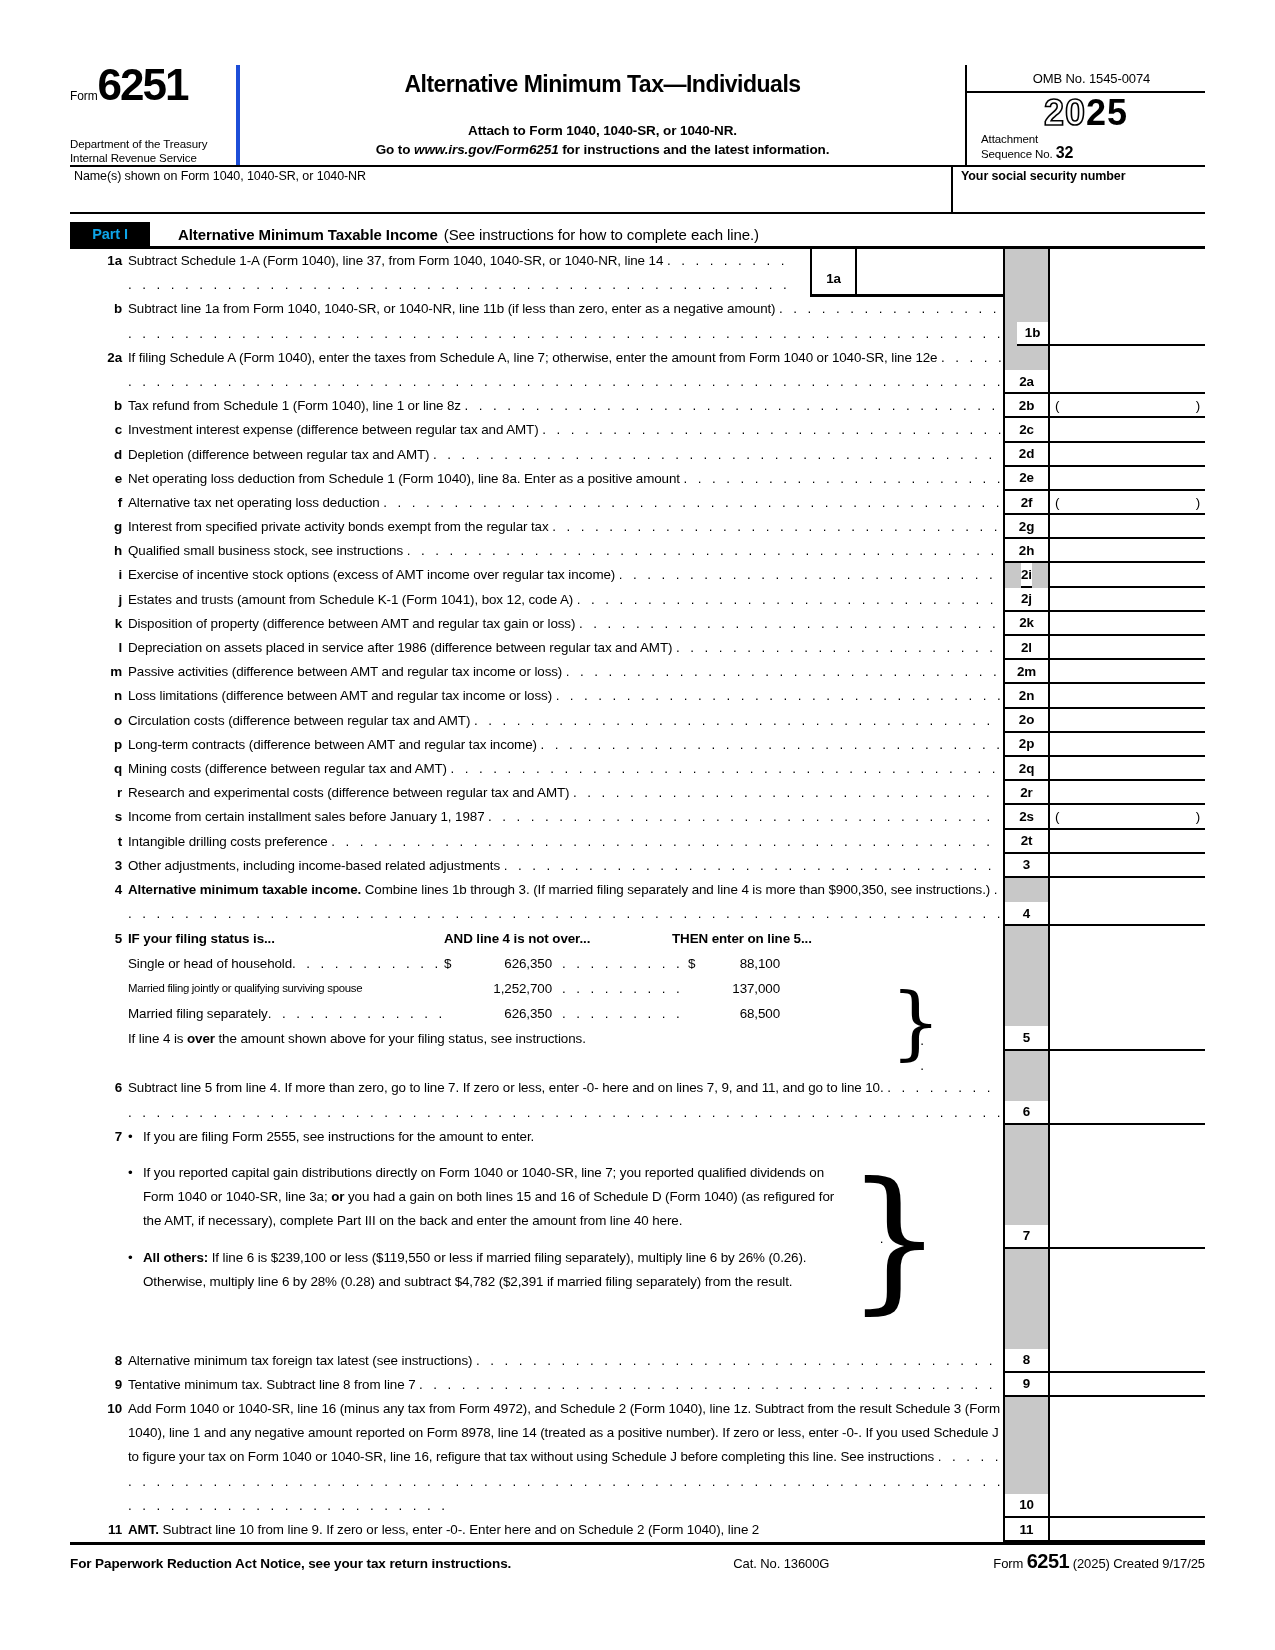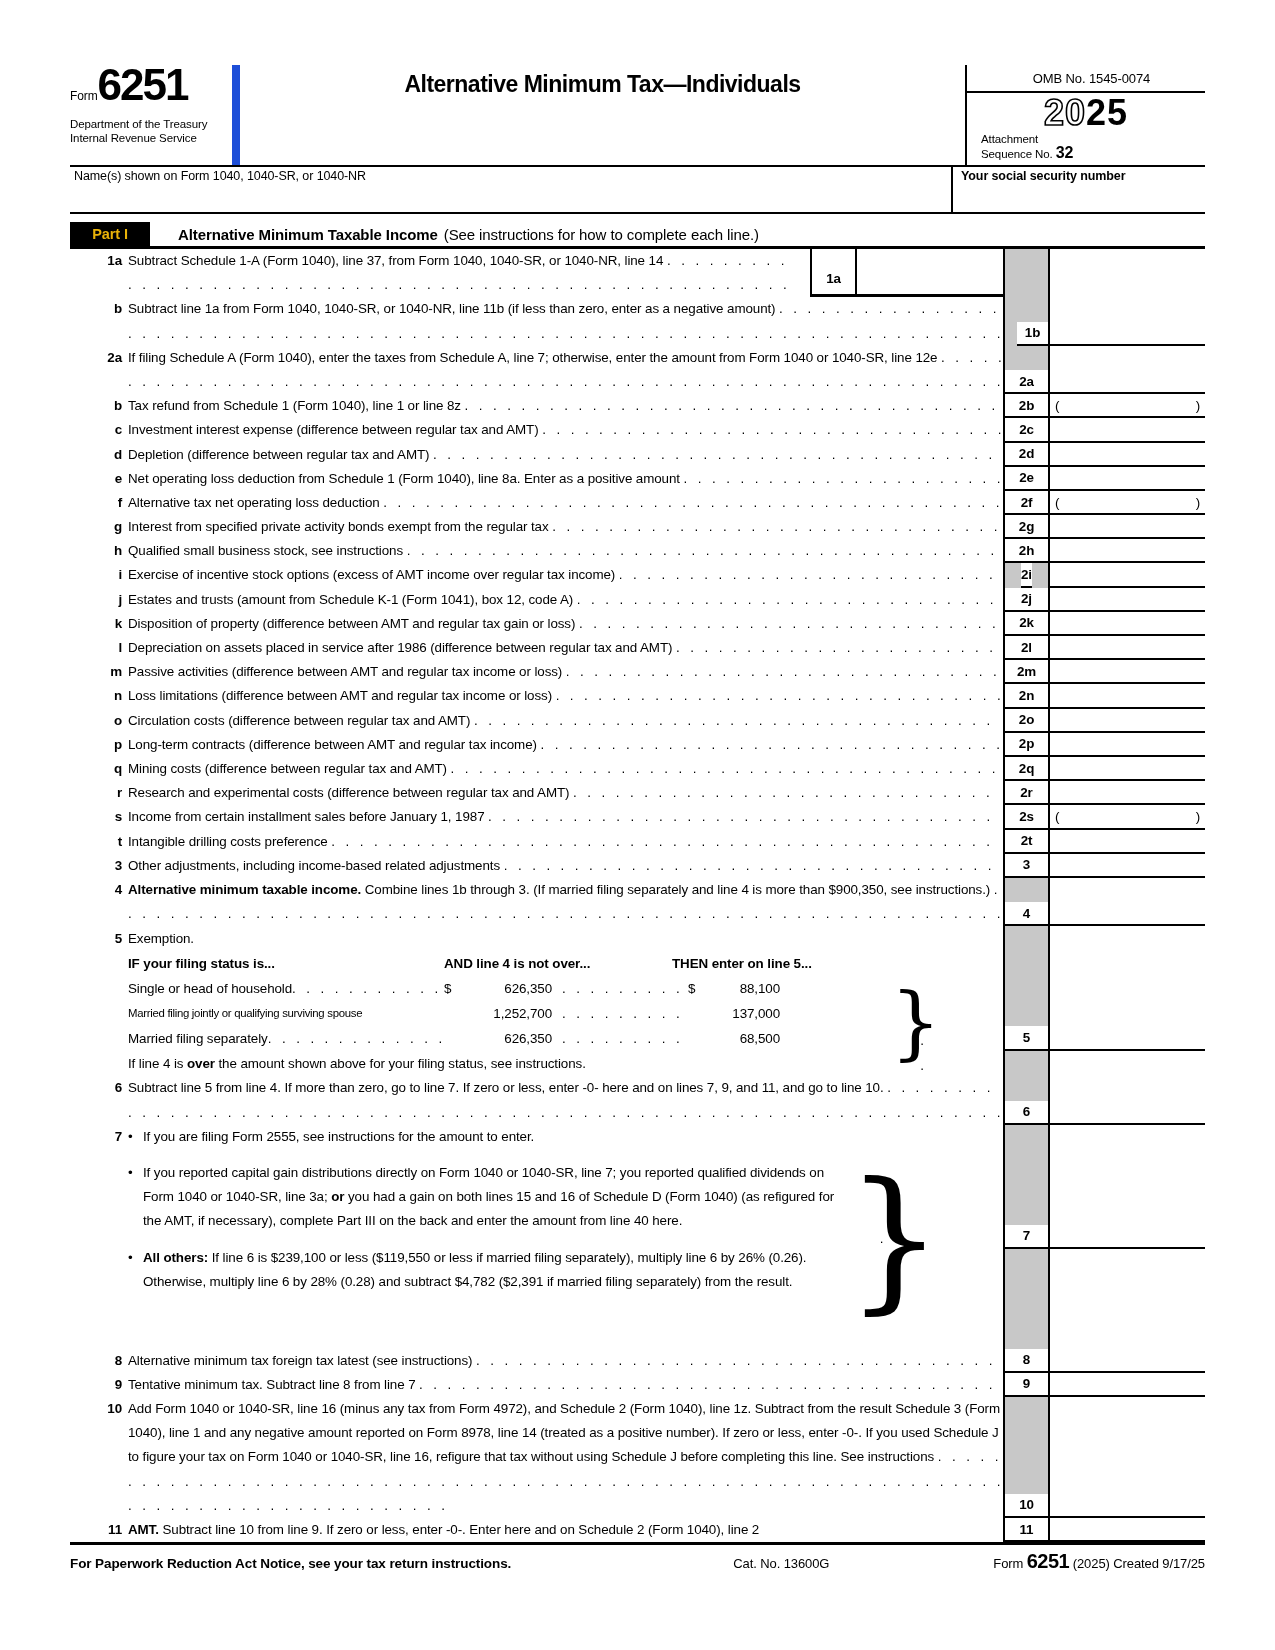"Form6251" .hdr-left { border-right: 8px solid #1d4ed8 -> 4px solid #1d4ed8; padding: 2px 6px 20px 0 -> 2px 6px 0 0 }
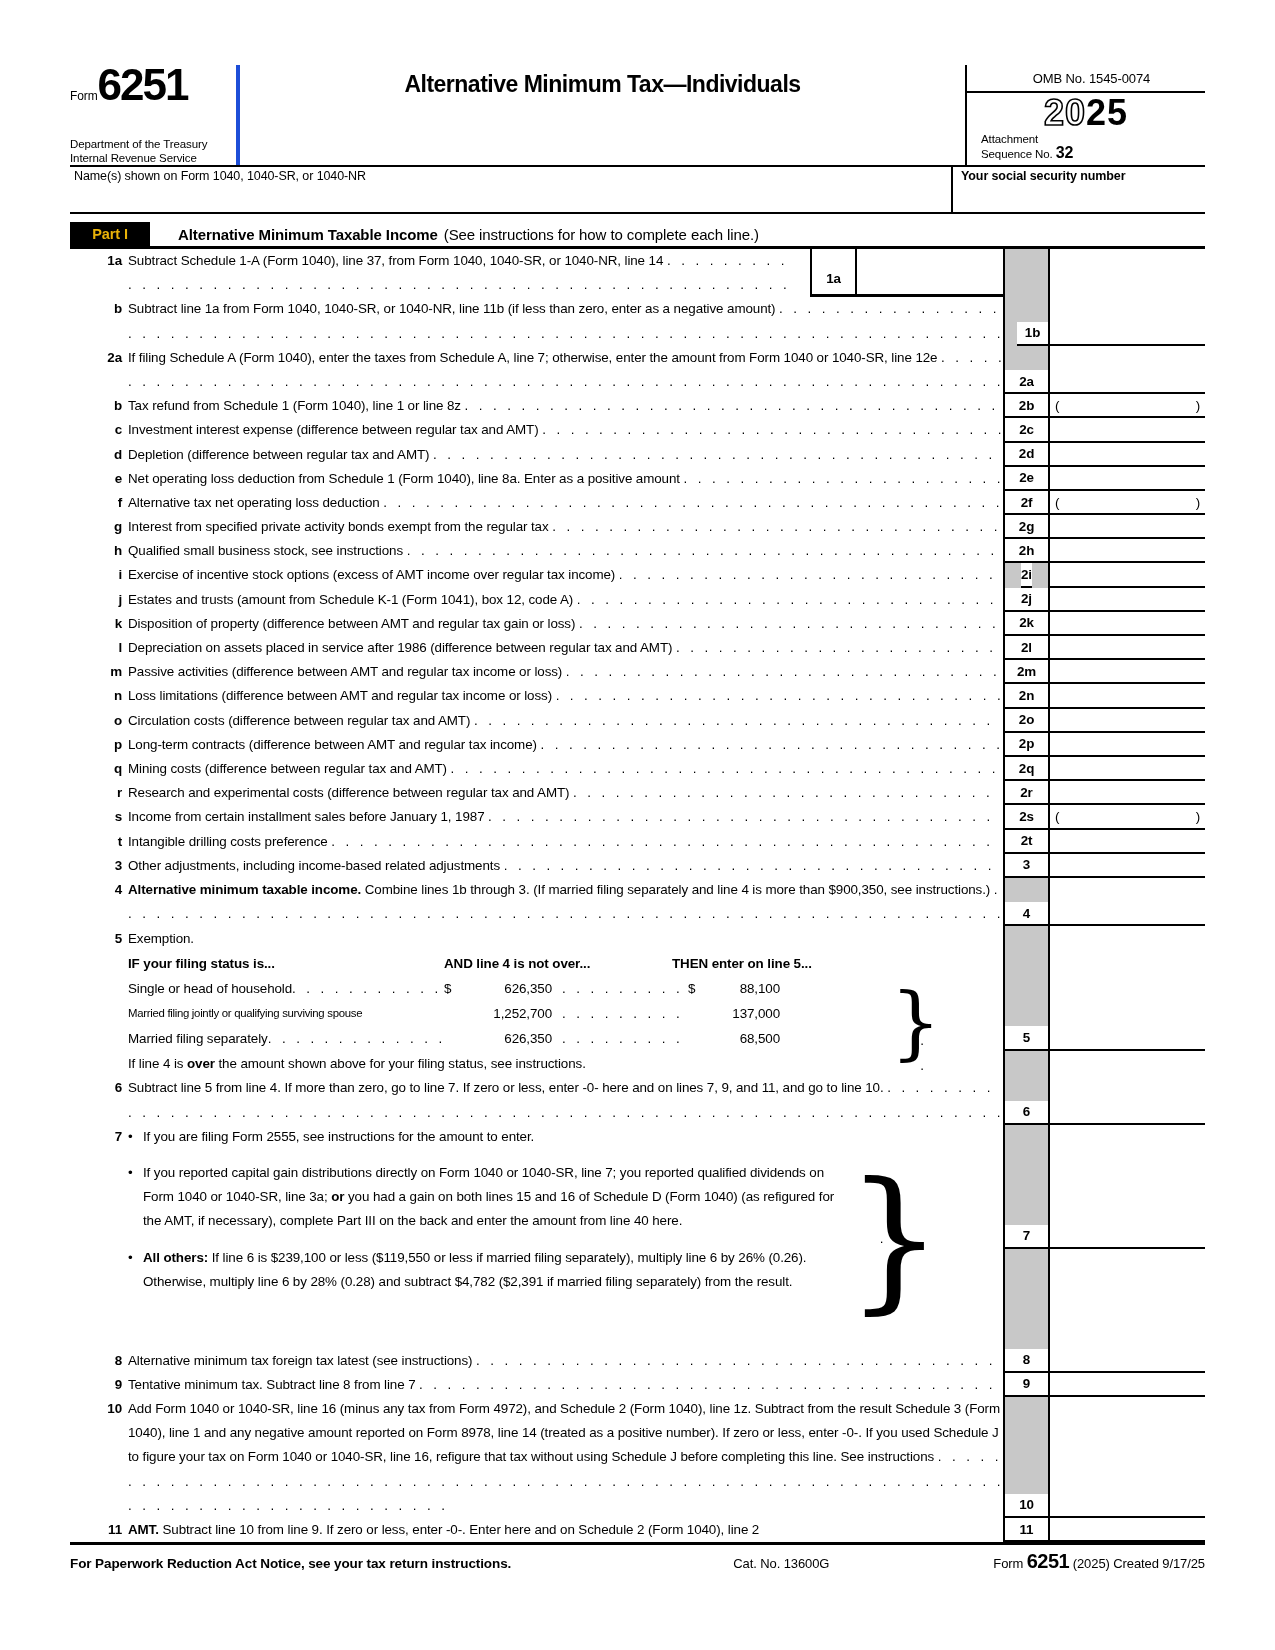"Attach to Form 1040, 1040-SR," div { html: none -> <div> <div>Attach to Form 1040, 1040-SR, or 1040-NR.</div> <div><span>Go to </span><i>www.irs.gov/Form6251</i><span> for instructions and the latest information.</span></div> </div> }
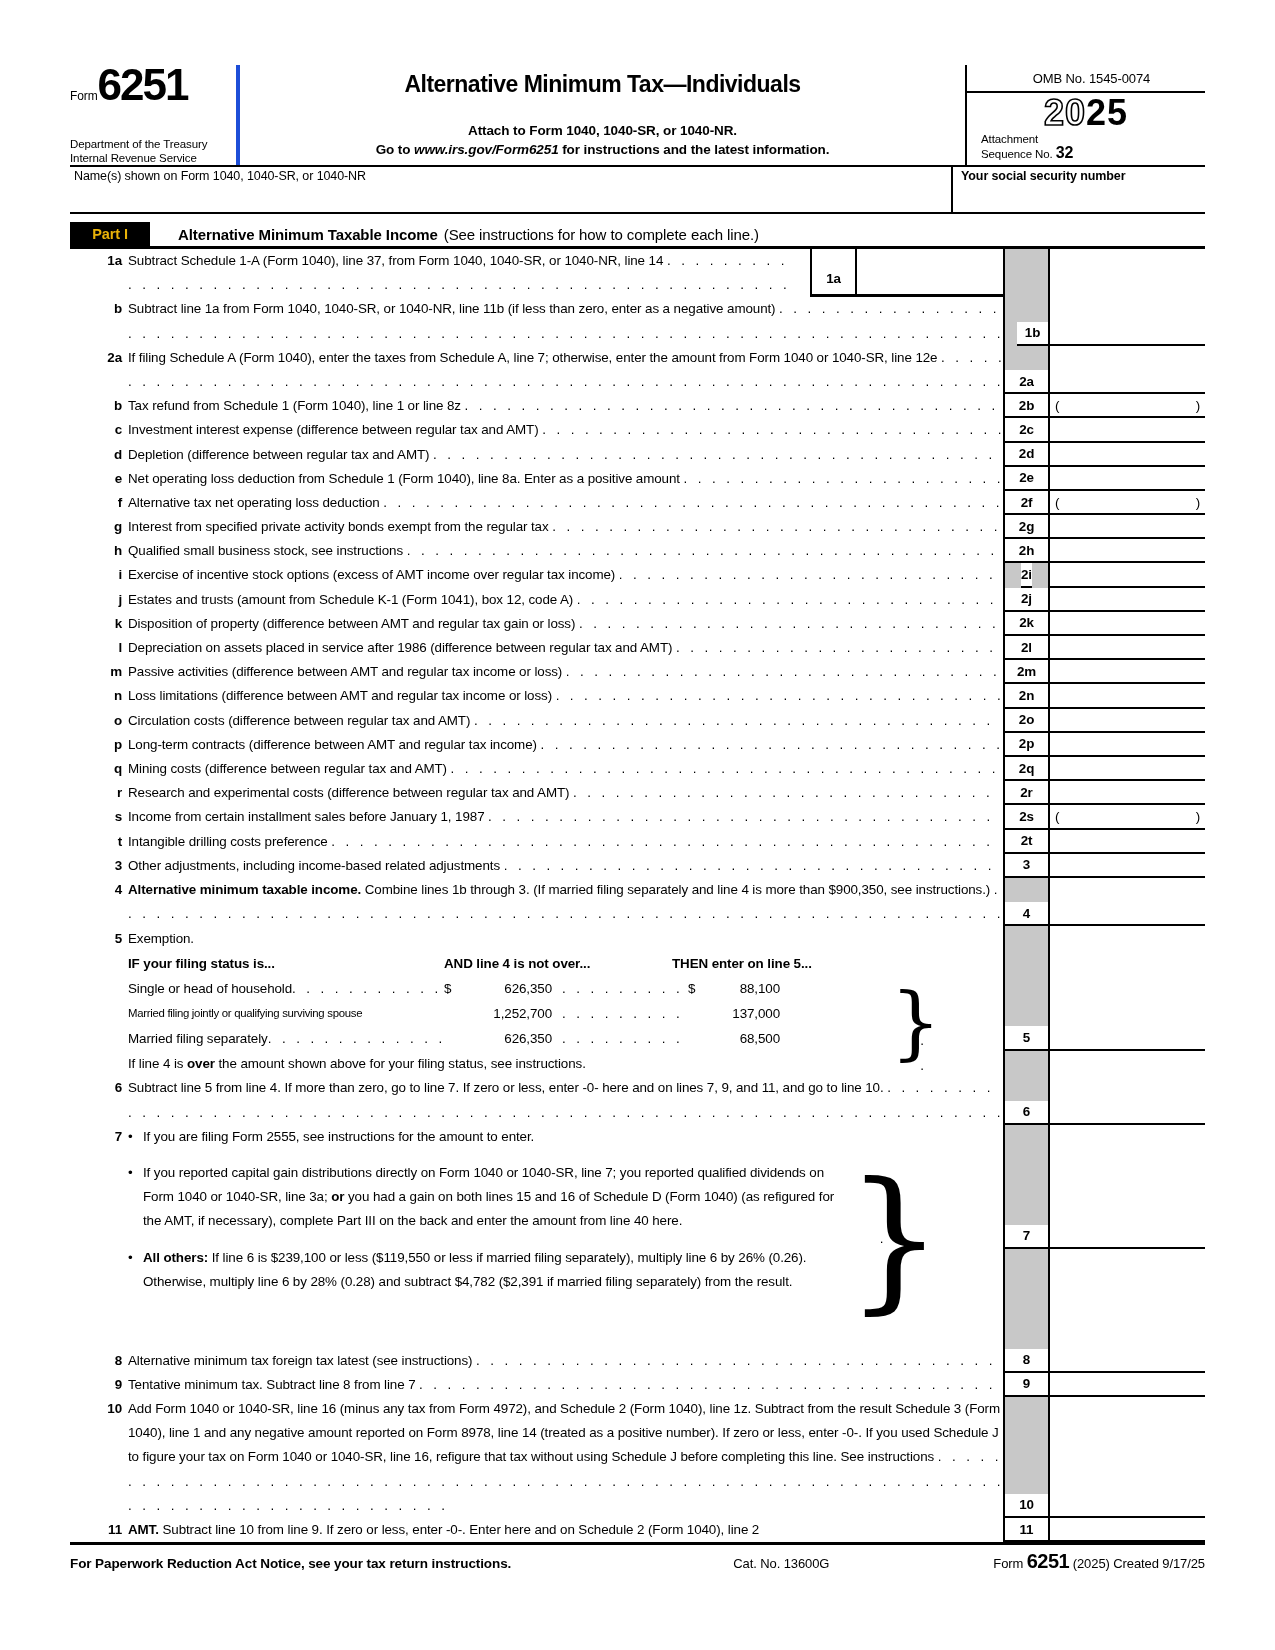"Part I" .parttag { color: #eab308 -> #0ea5e9 }
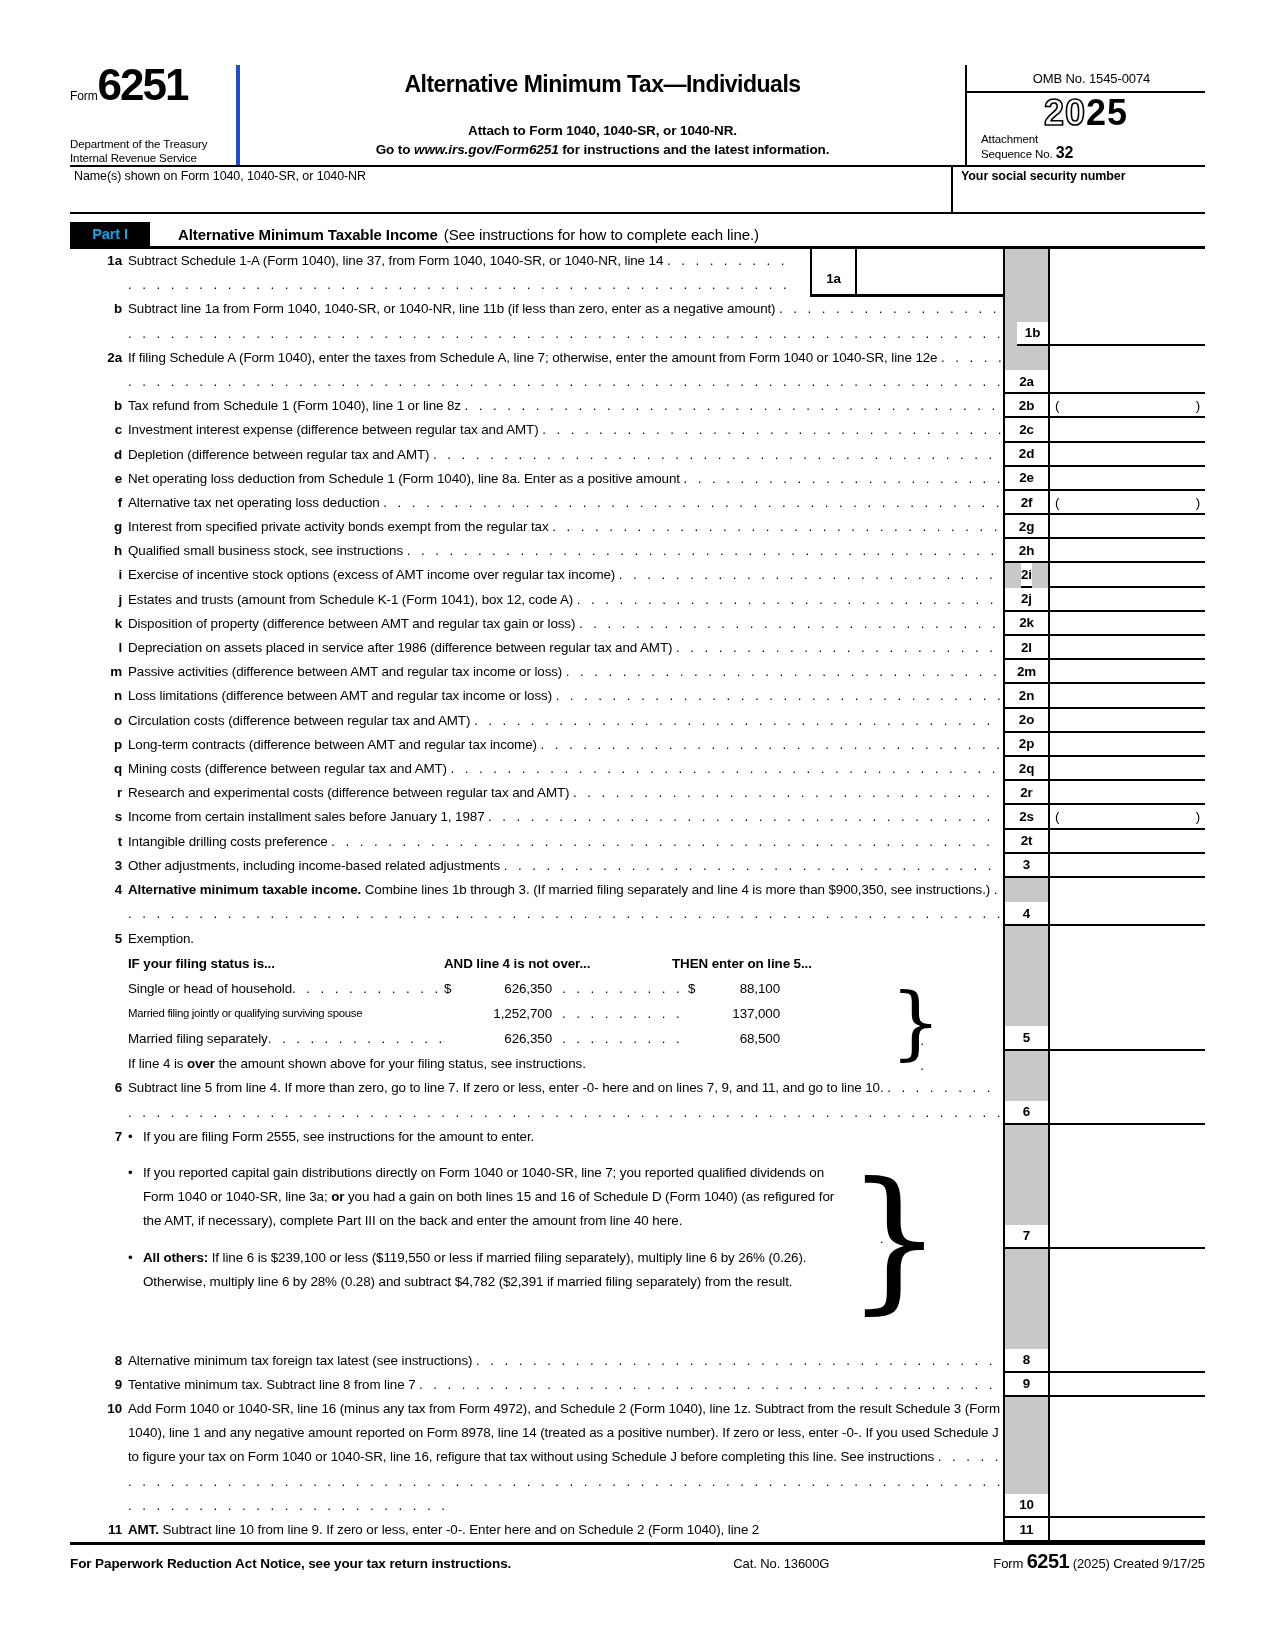"Exemption." div.exrow { html: <div> <span>Exemption.</span> </div> -> none }
